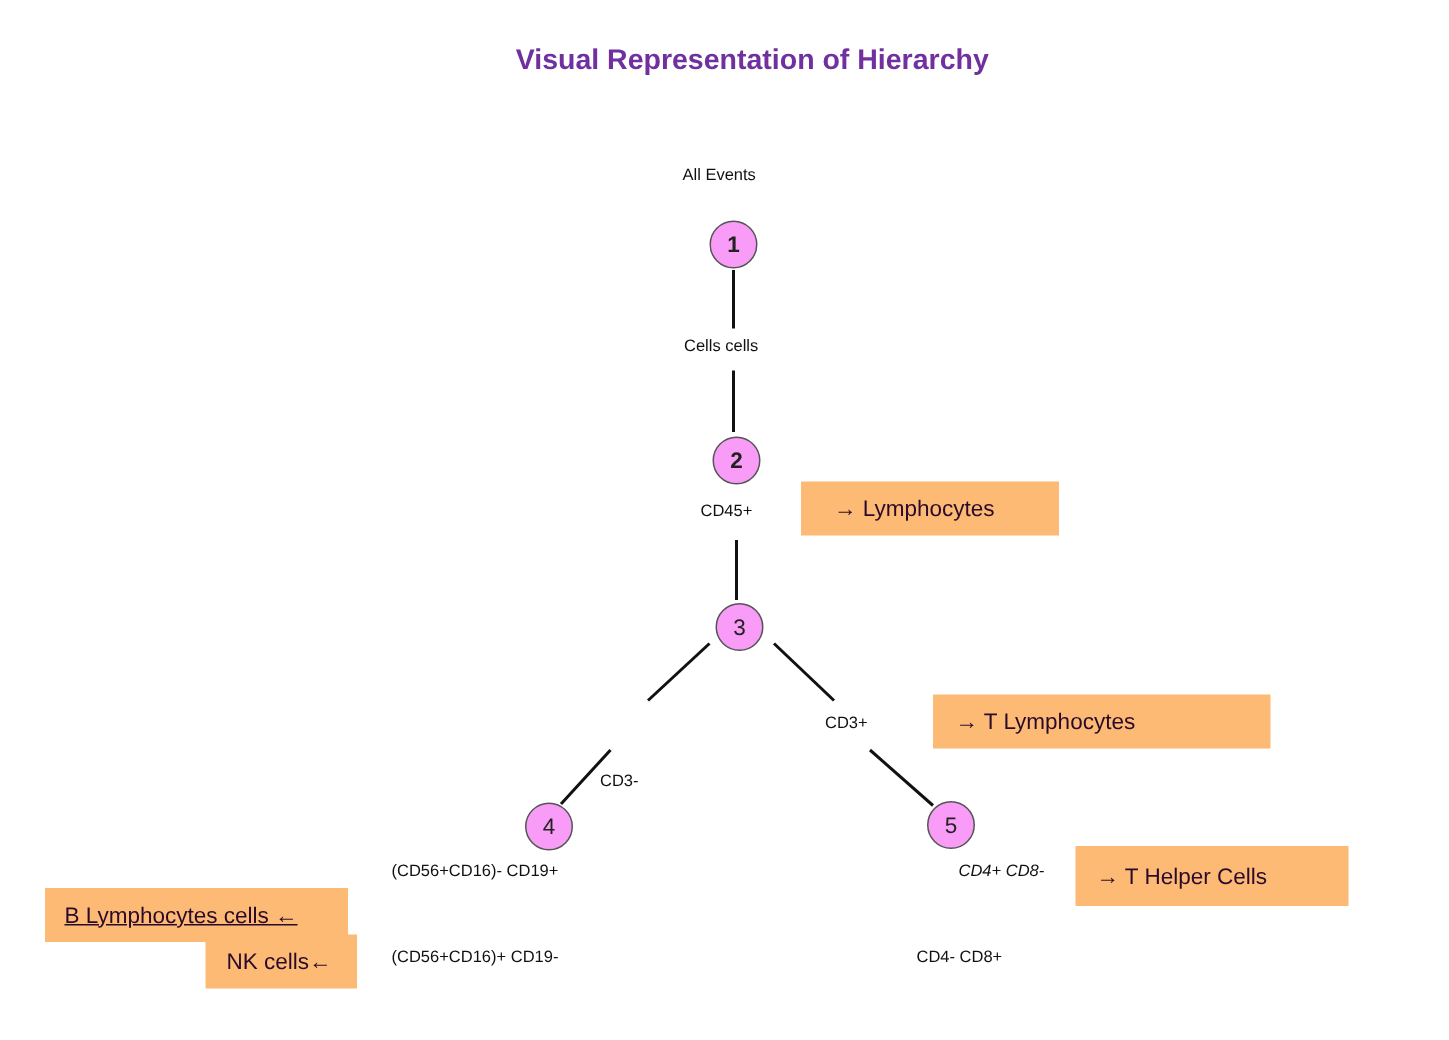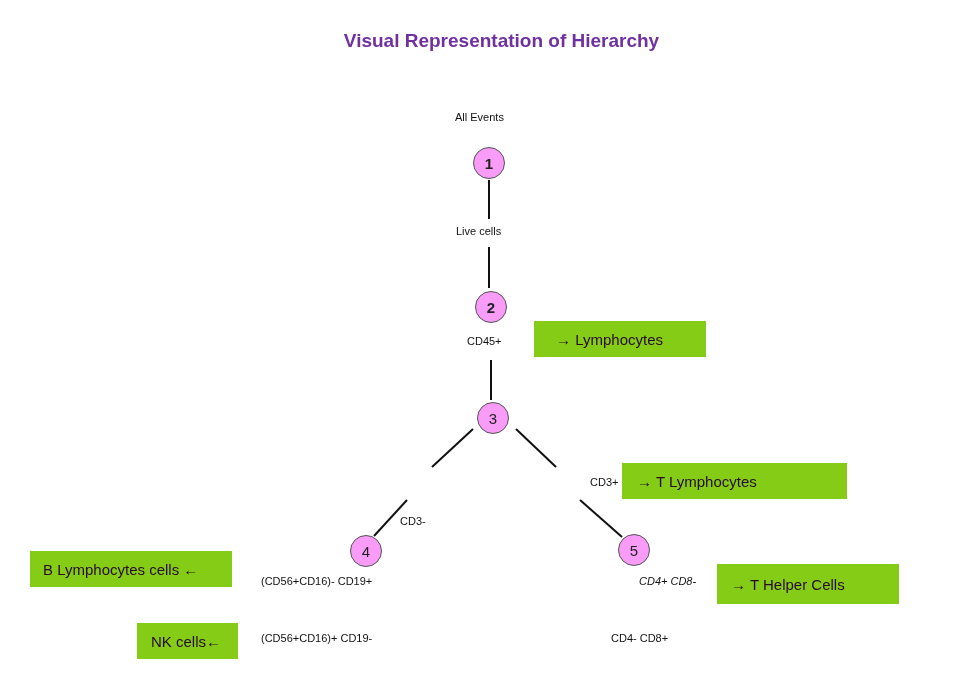"Live cells" div.lbl { text: Live -> Cells }
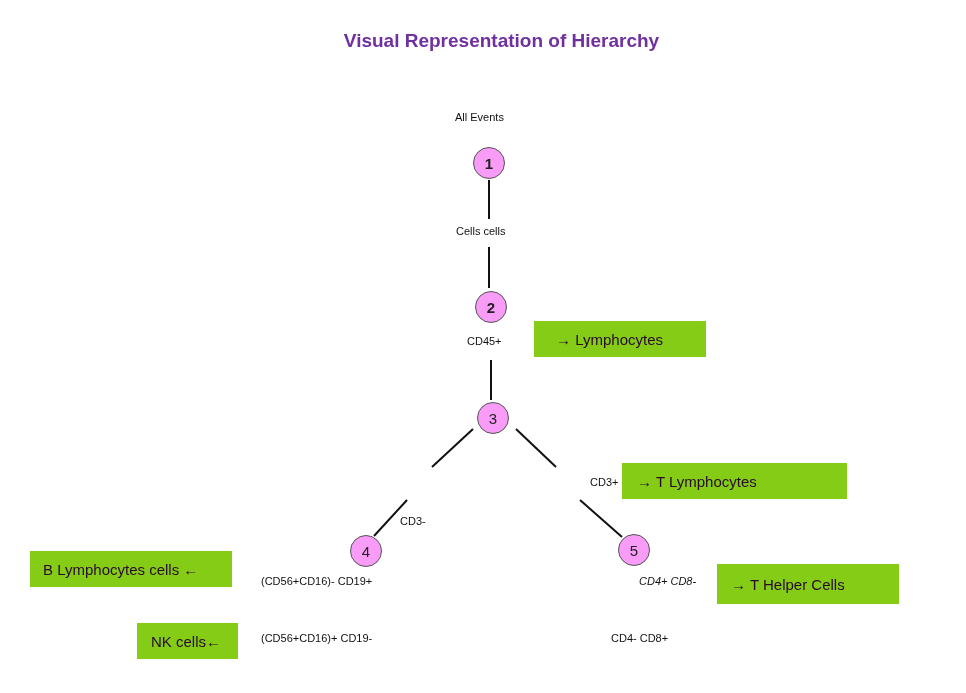"→ Lymphocytes" .box { background: #84cc16 -> #fdba74 }
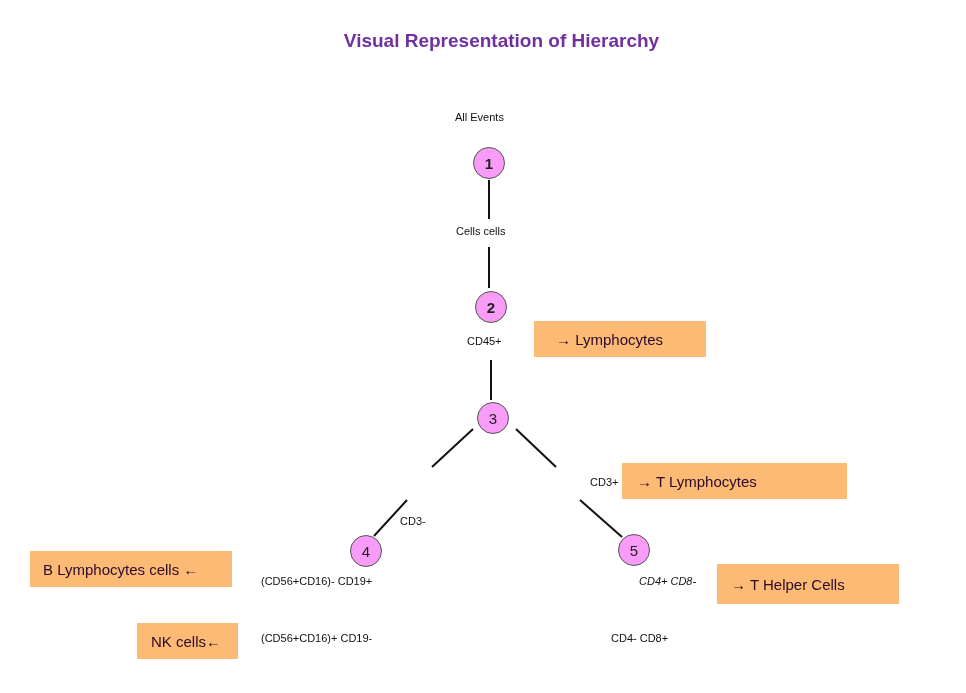"CD3+" div.lbl { margin-left: 40px -> none }
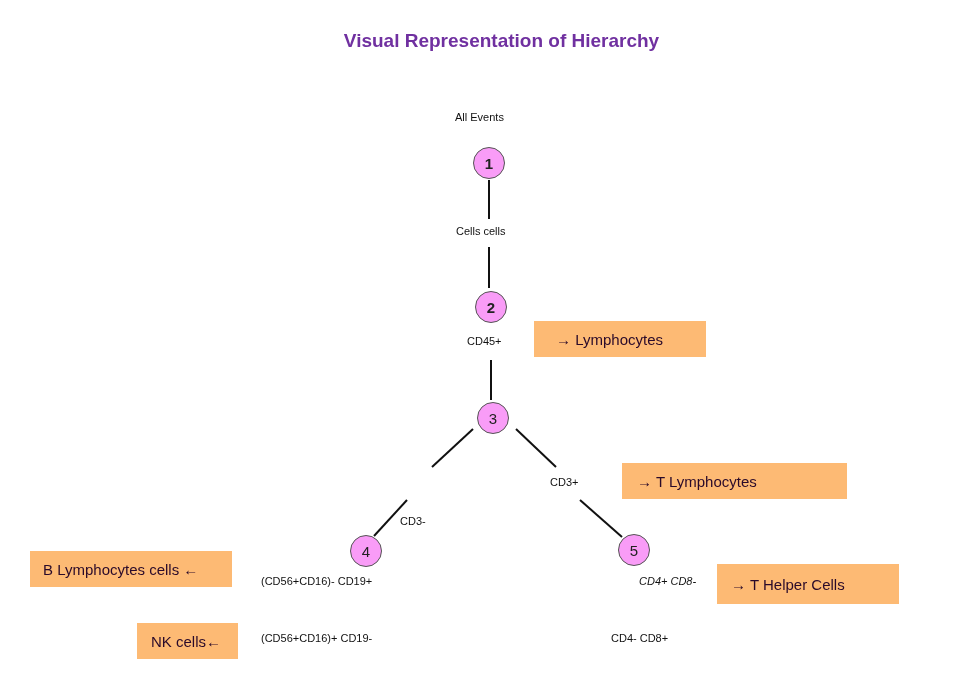"B Lymphocytes cells ←" div.box { text-decoration: none -> underline; top: 551px -> 592px }
